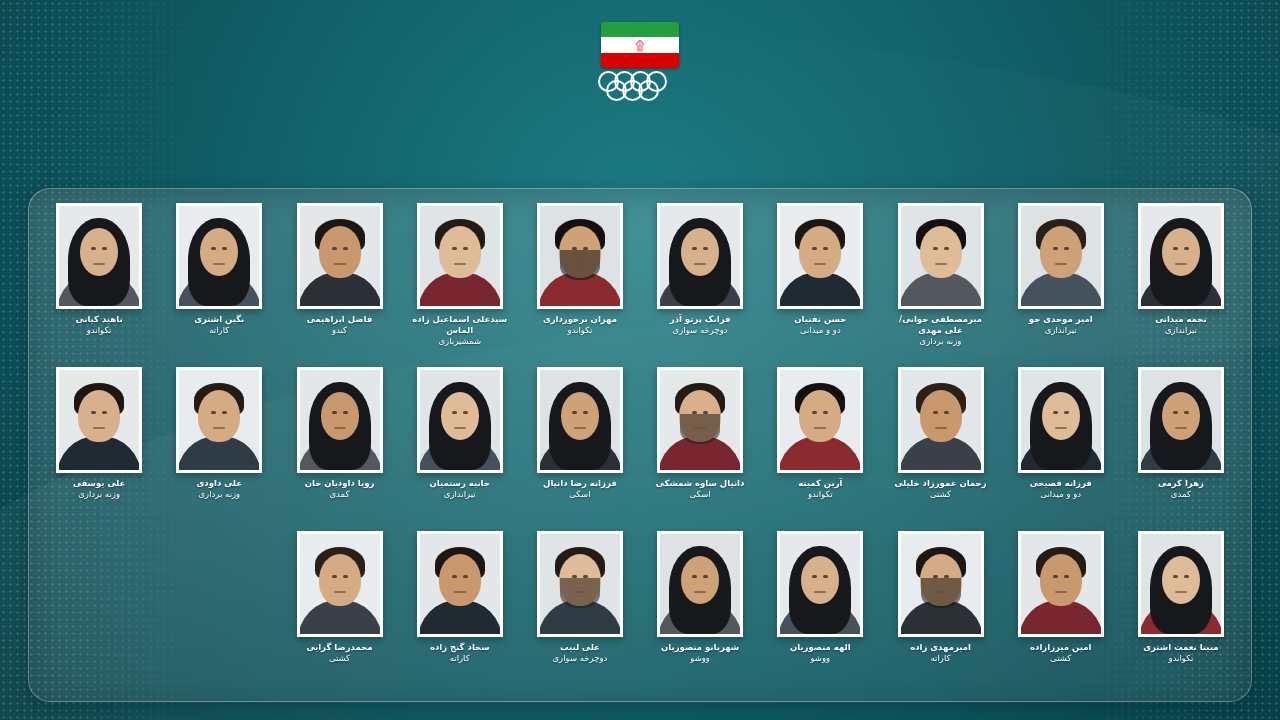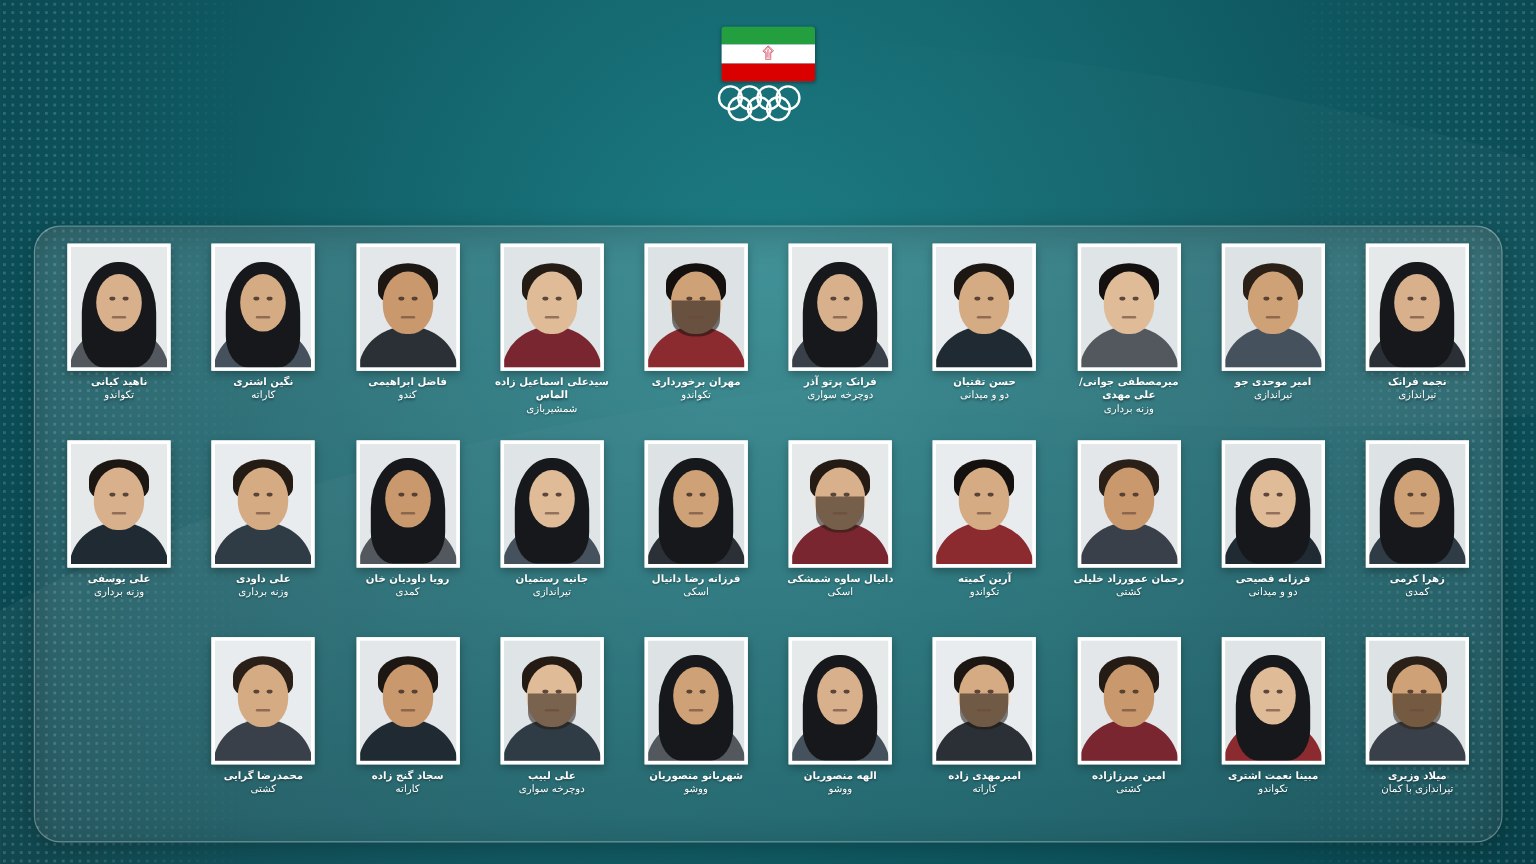"نجمه فرانک" span.nm { text: فرانک -> میدانی }
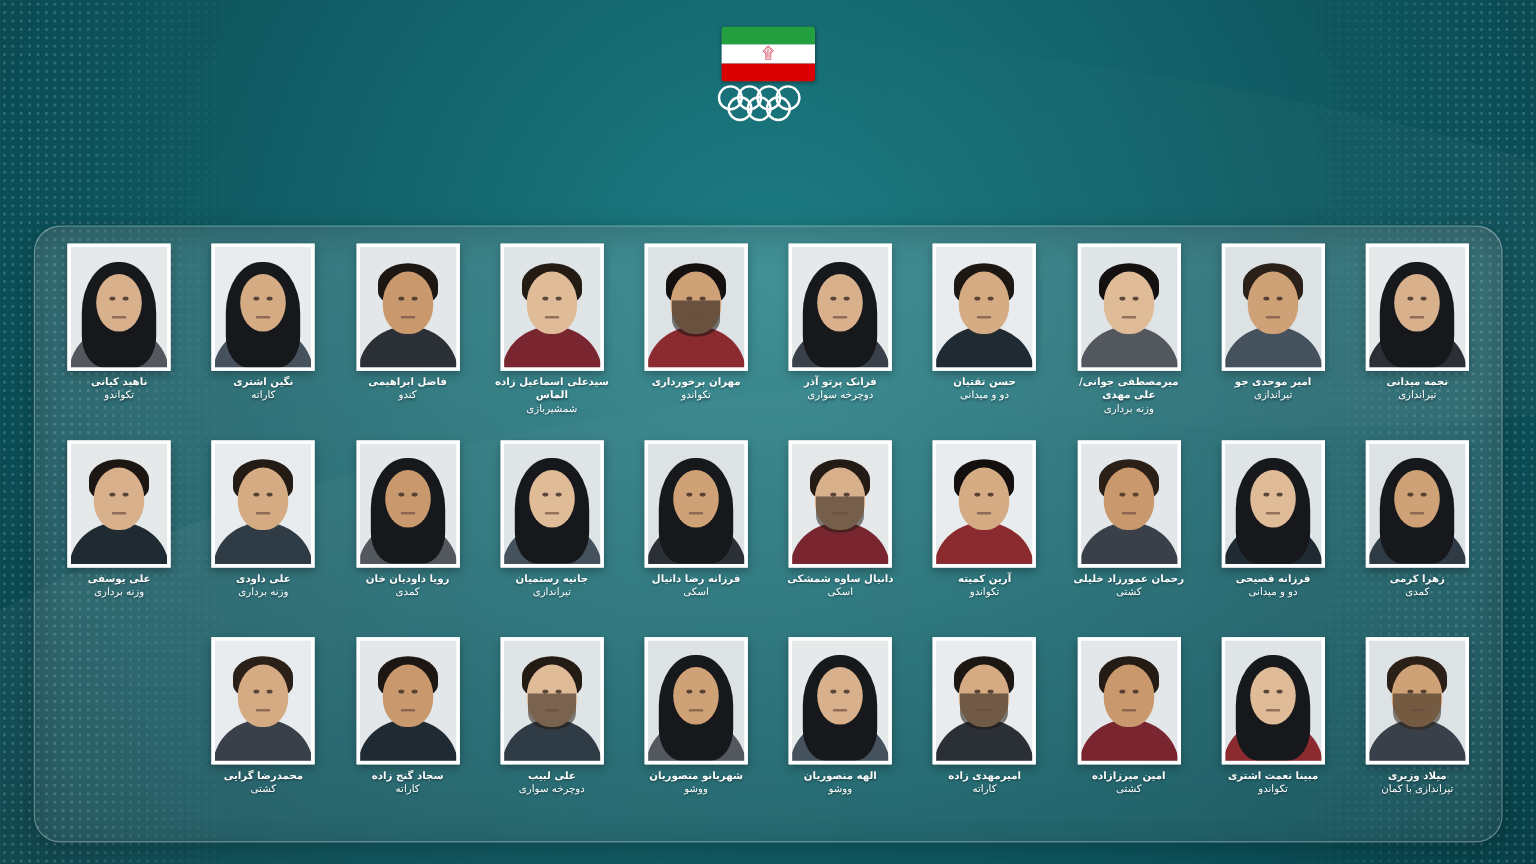"میلاد وزیری" div.cell { html: <div> <div> <div> <div></div> <div></div> <div></div> <div></div> <div></div> <div></div> <span></span> <span></span> <span></span> </div> </div> <div> <span>میلاد وزیری</span> <span>تیراندازی با کمان</span> </div> </div> -> none }
